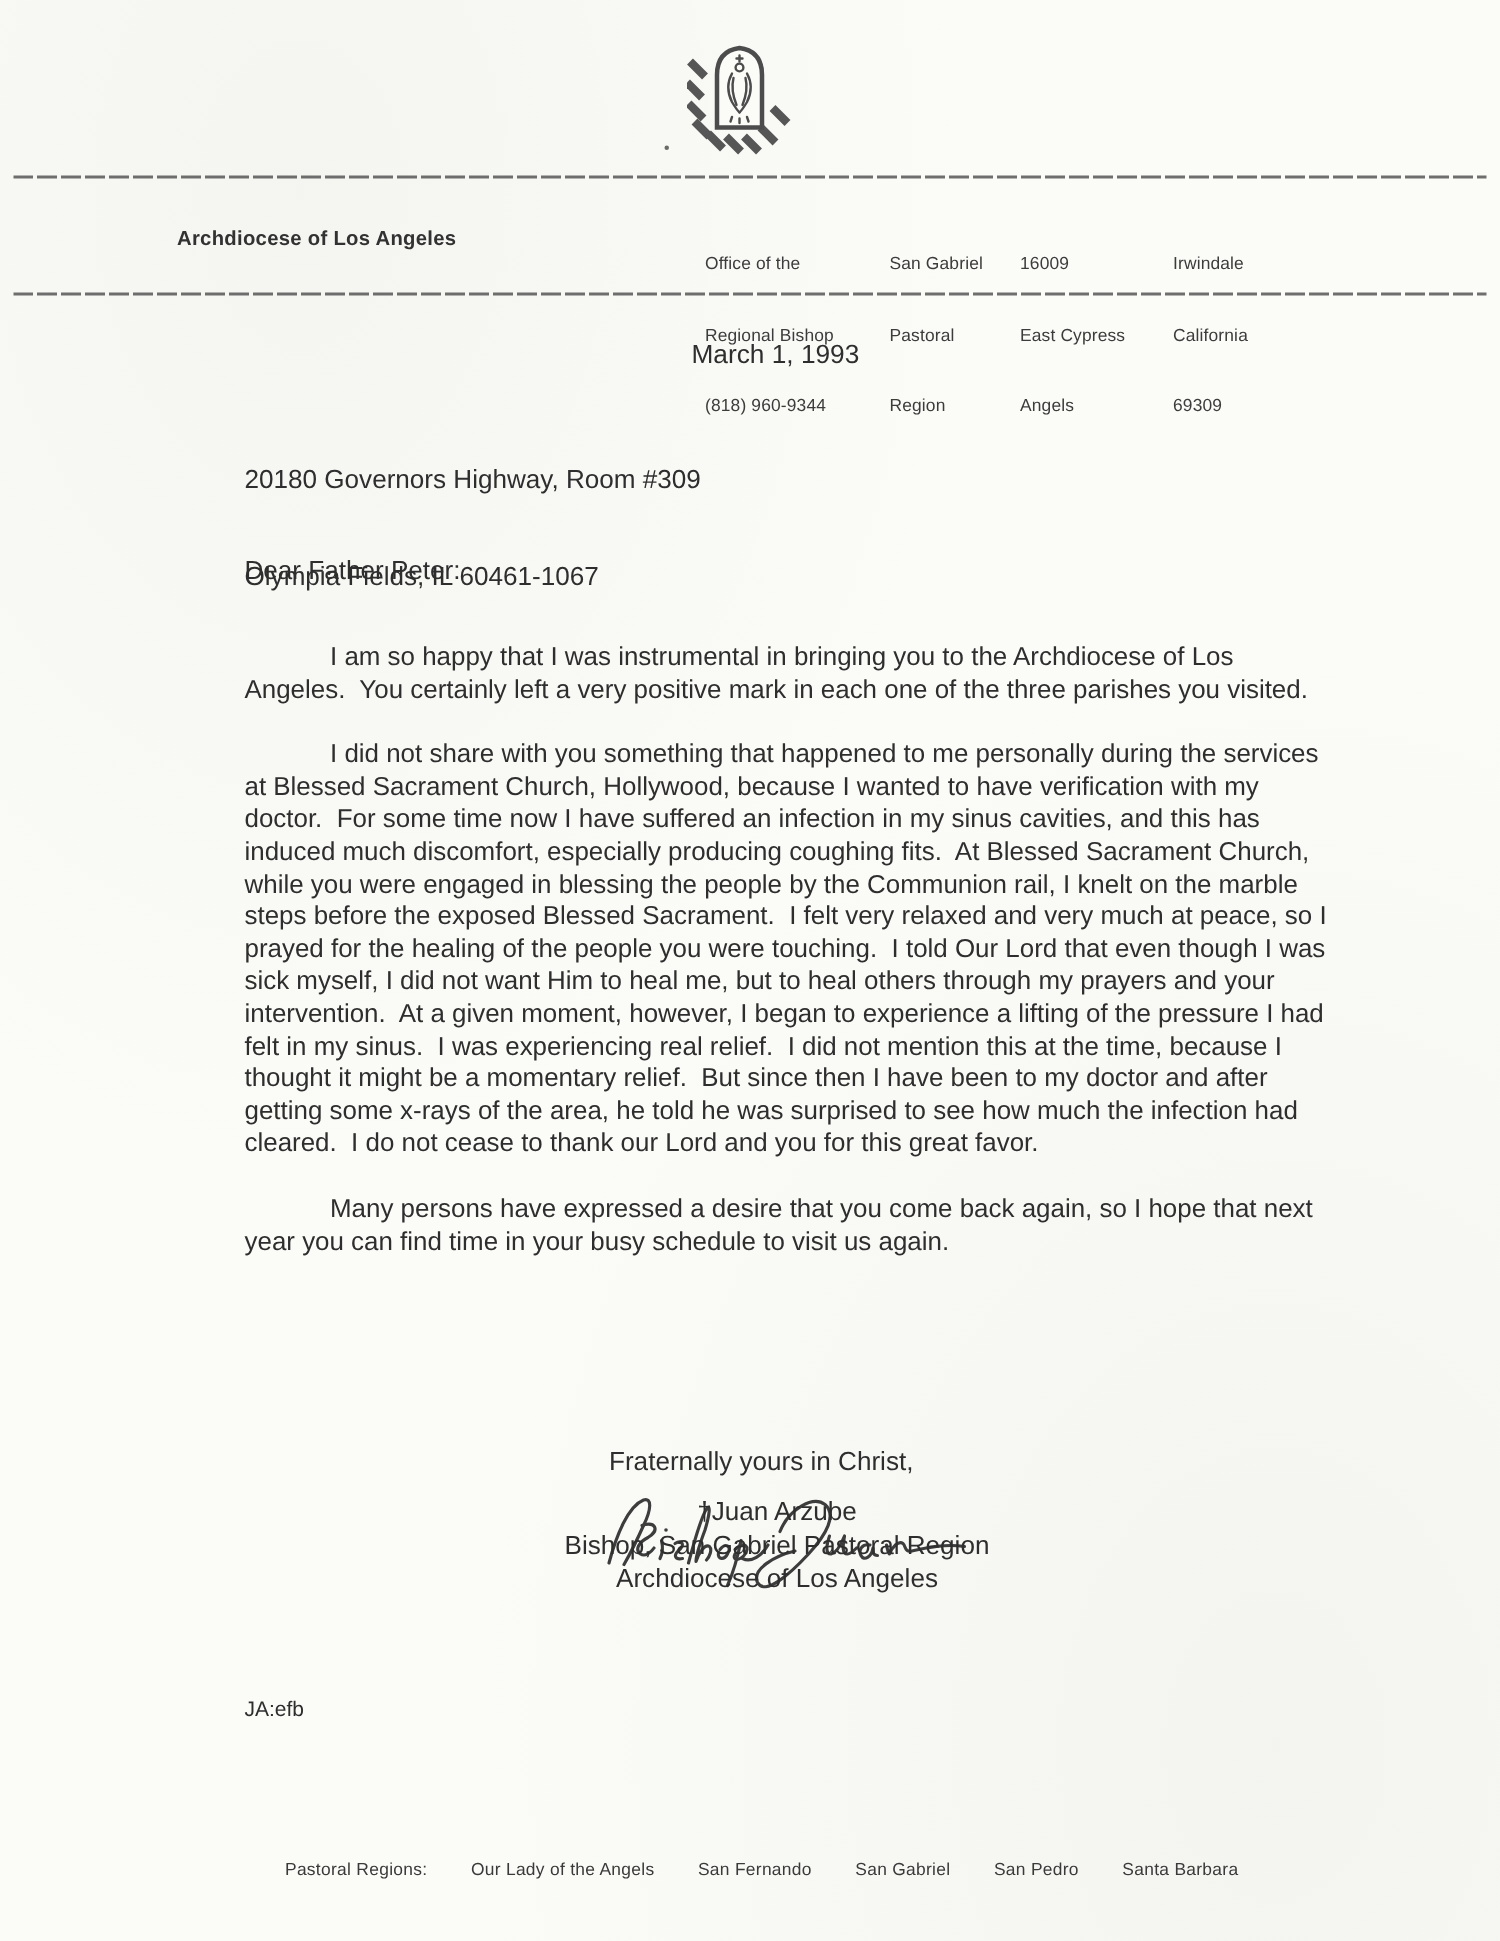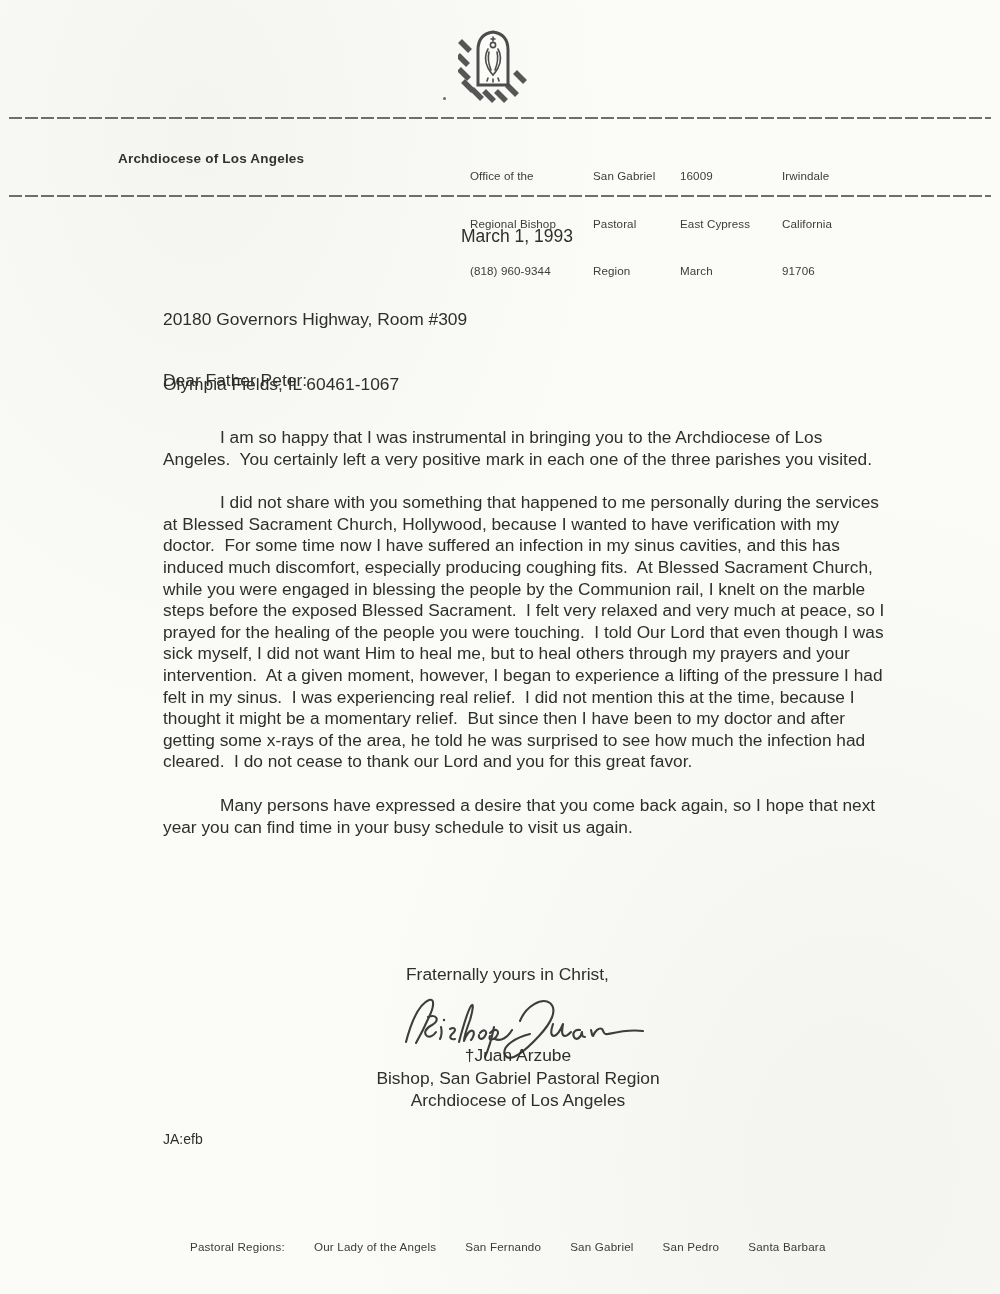"March" div { text: March -> Angels }
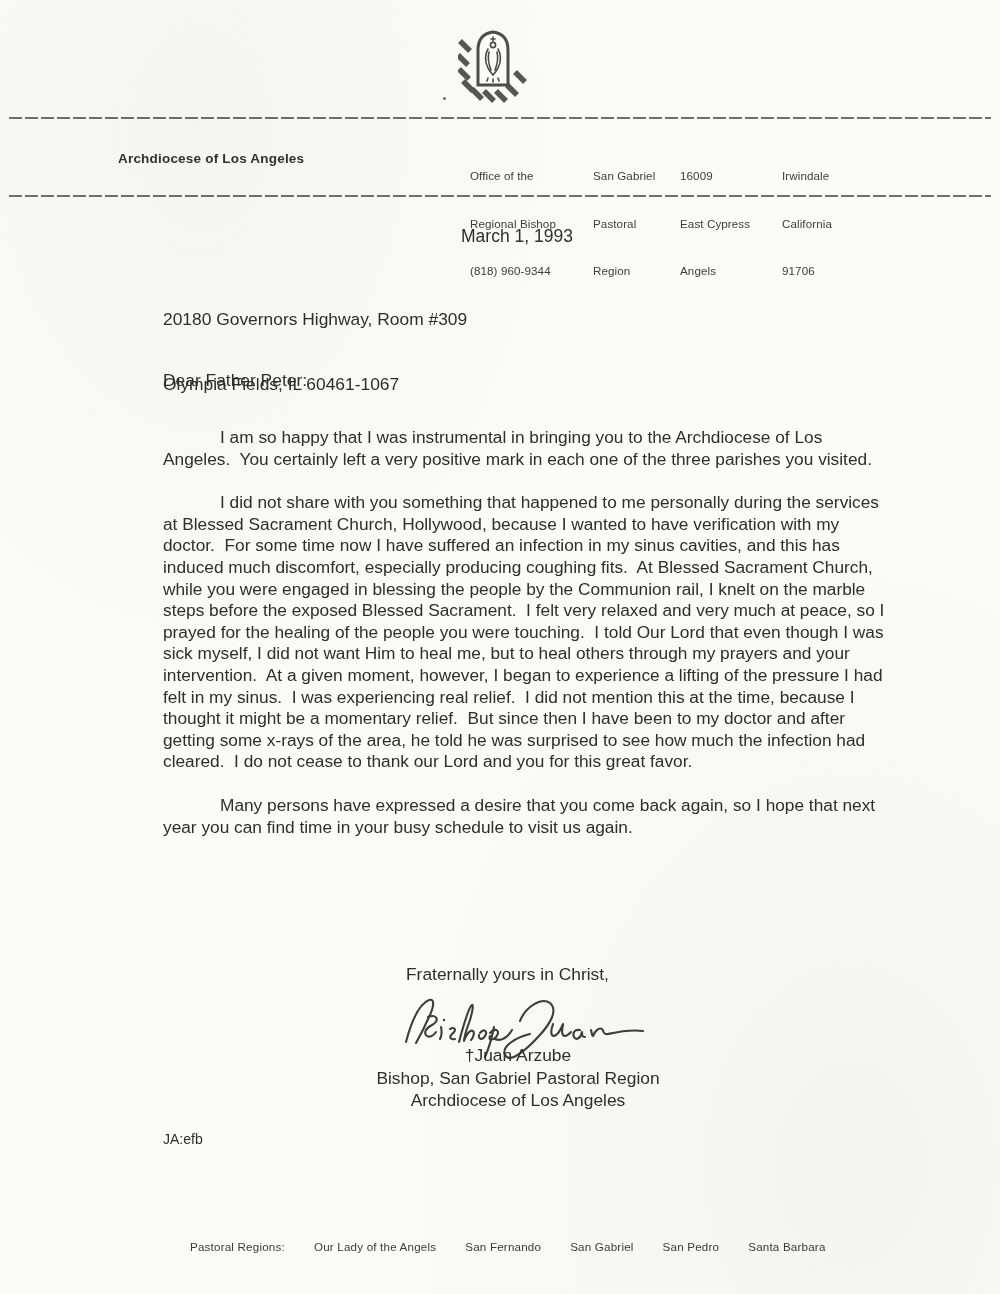"91706" div { text: 91706 -> 69309 }
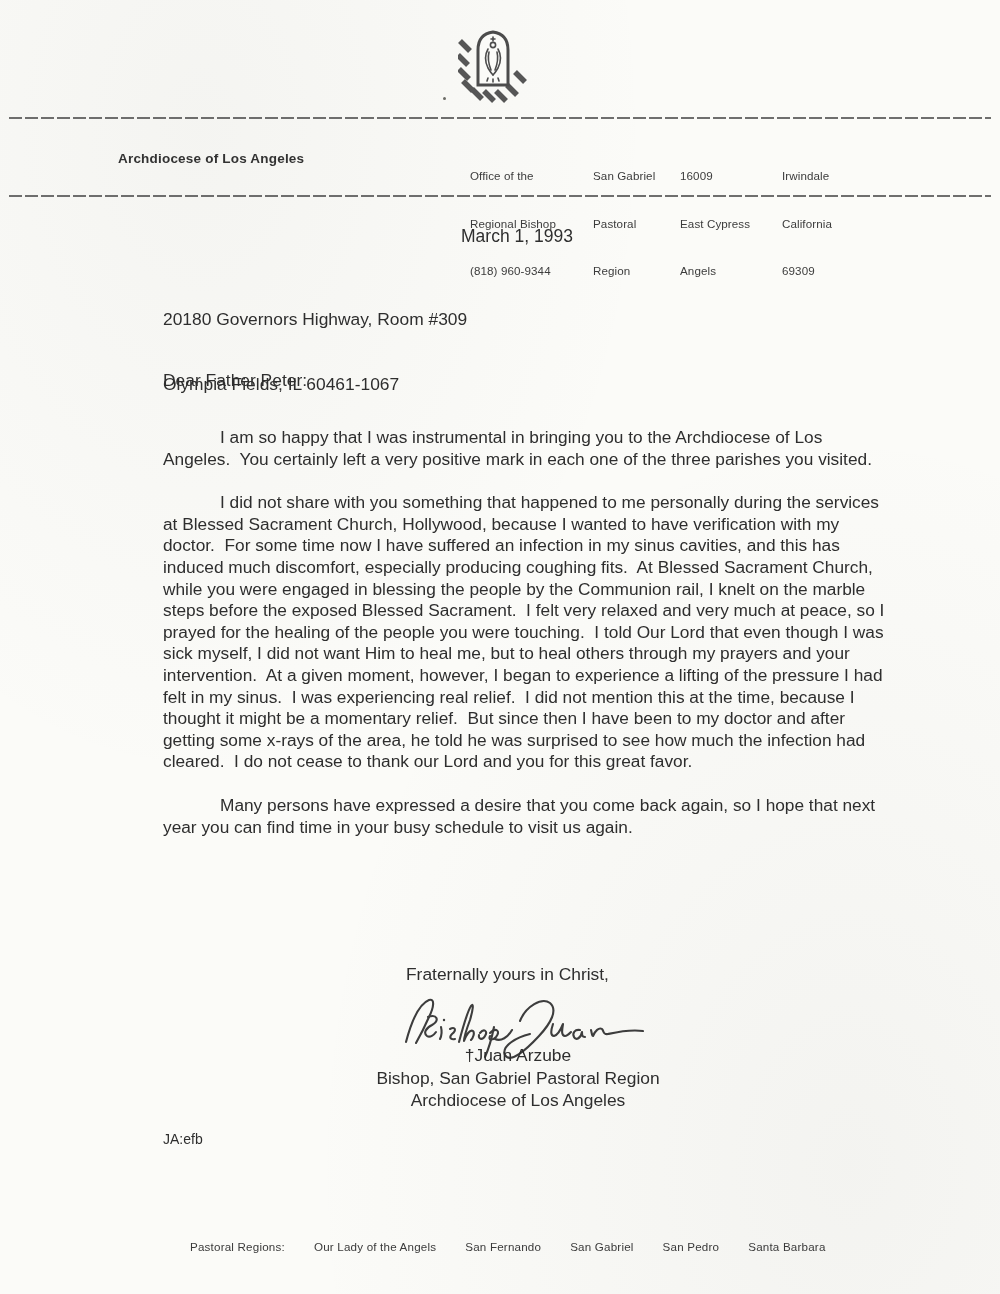"†Juan Arzube" .sig-block { top: 1044px -> 996px }
